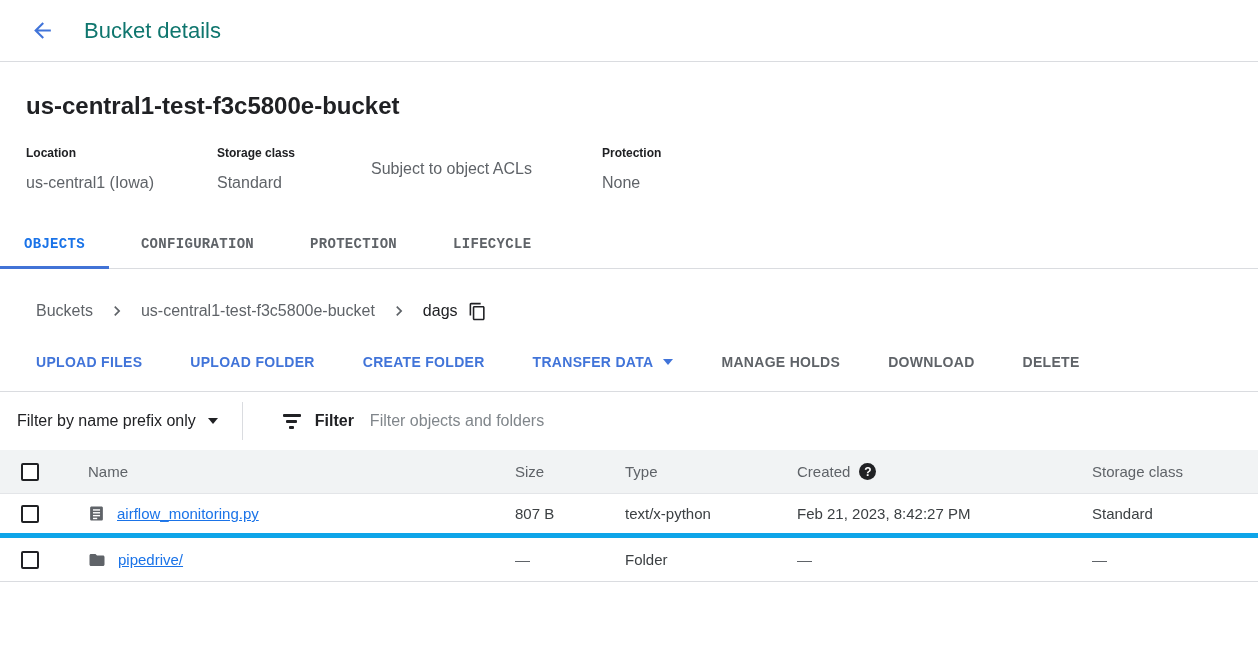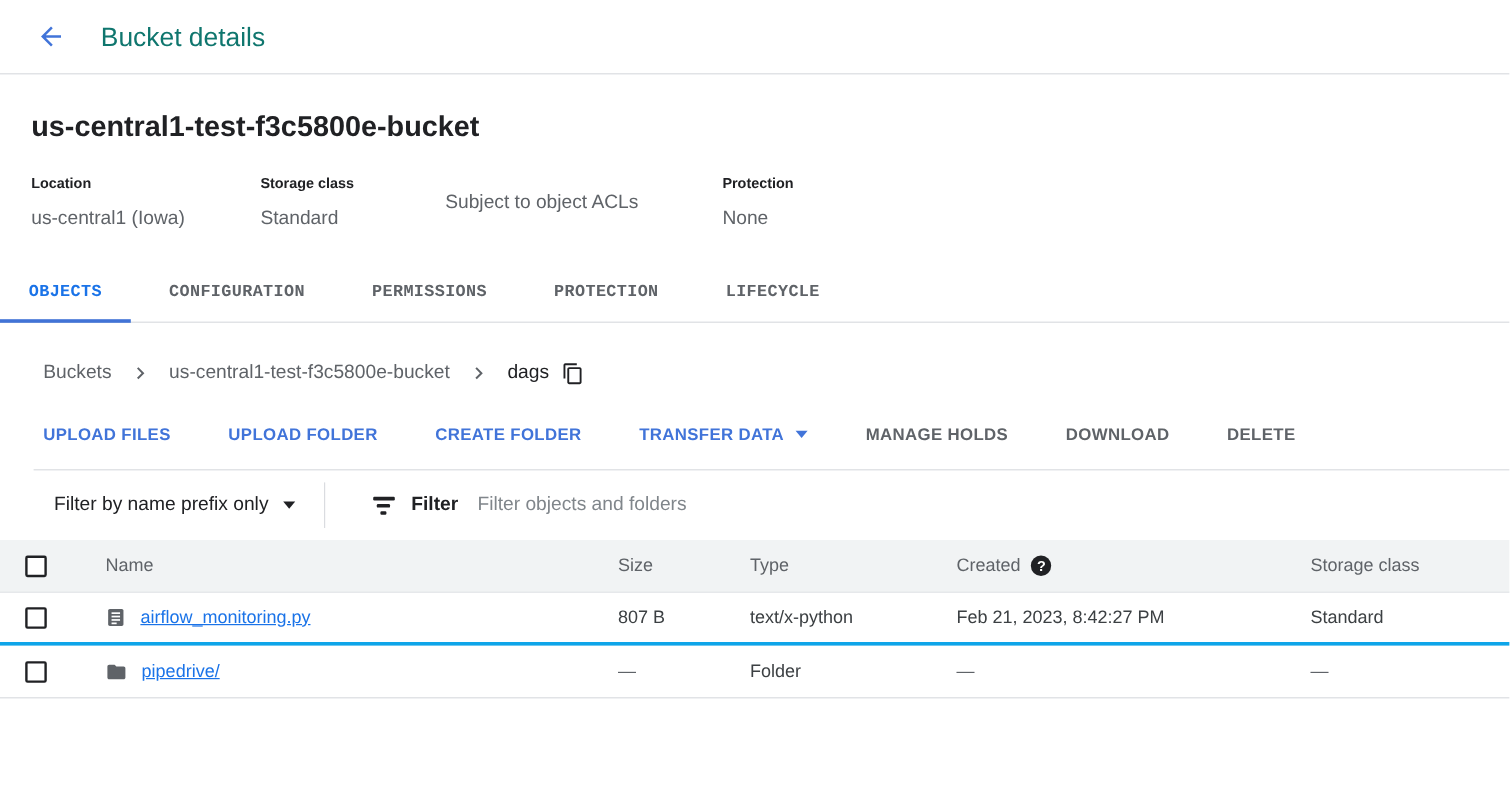"PERMISSIONS" button.tab { html: <button>PERMISSIONS</button> -> none }
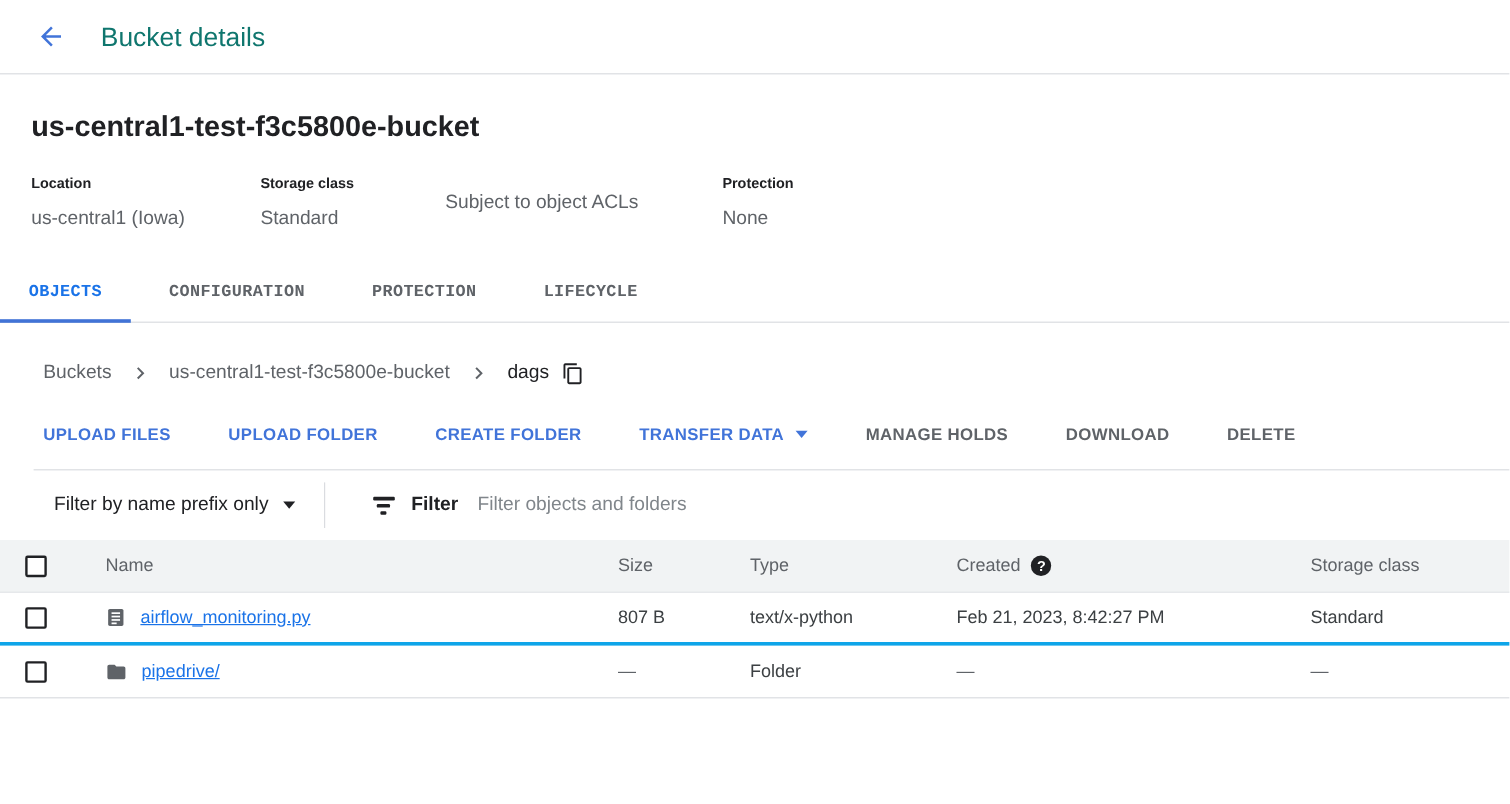"Filter by name prefix only" .filter-bar { margin-left: 28px -> none }
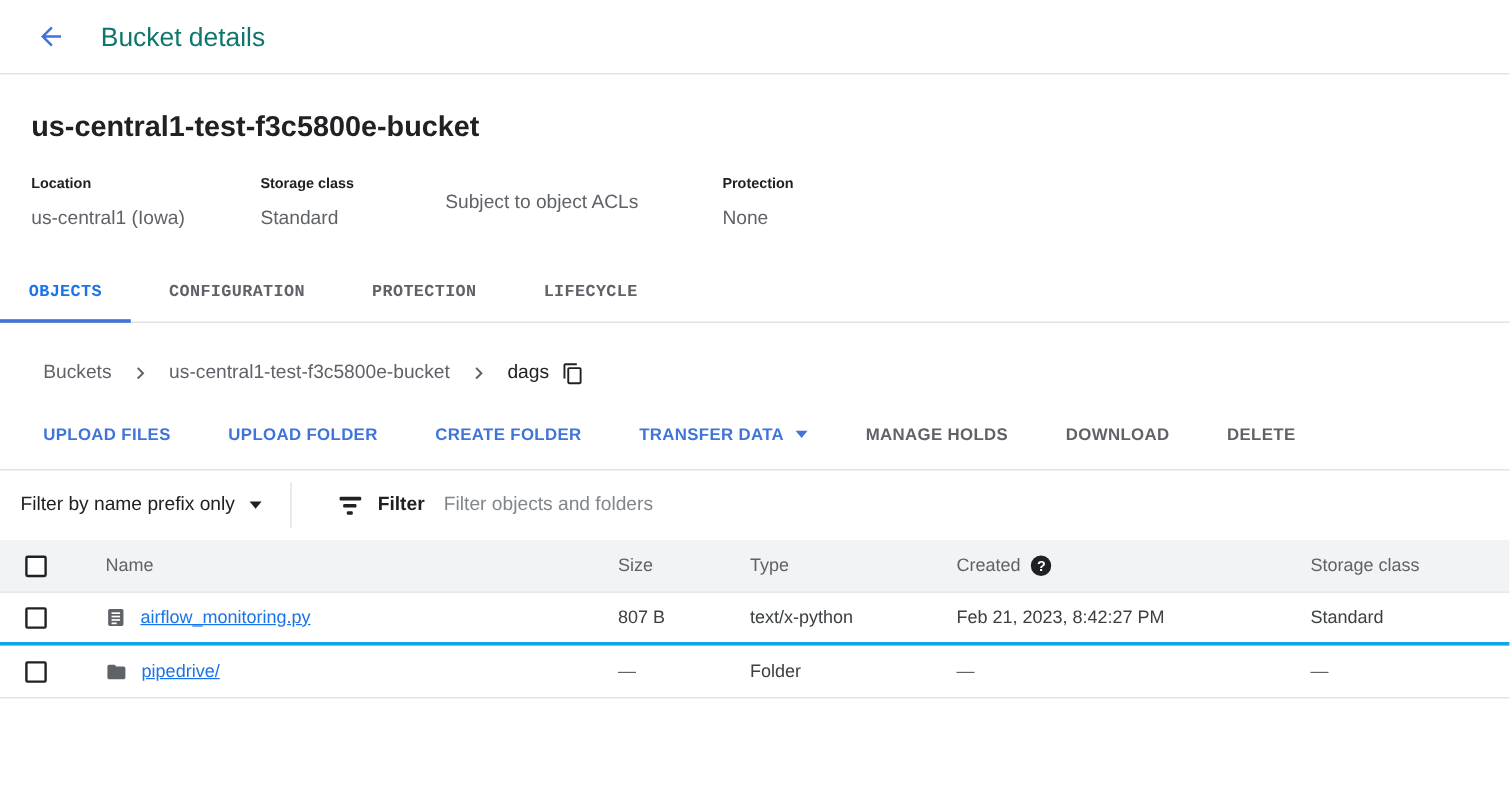"airflow_monitoring.py" .tbody-row { border-bottom: 3px solid #0ea5e9 -> 5px solid #0ea5e9 }
